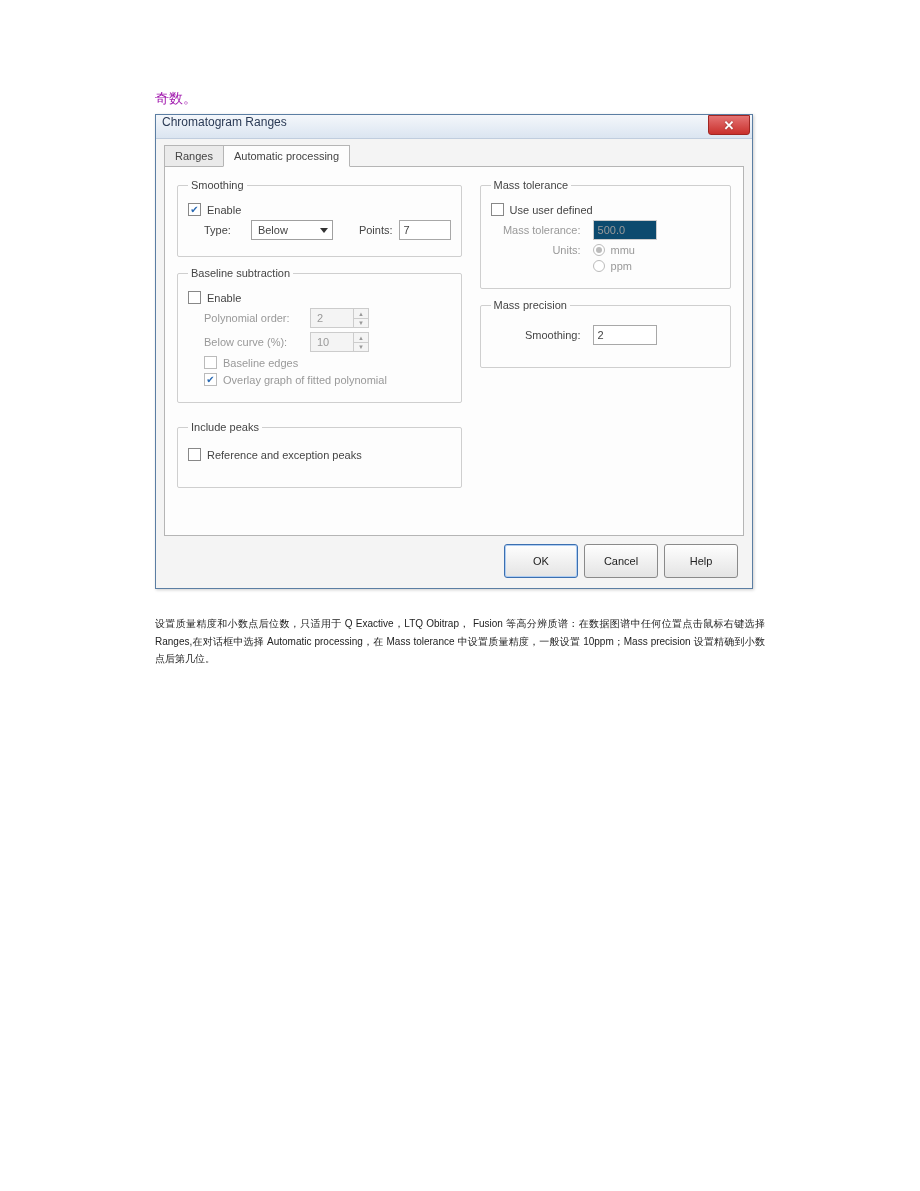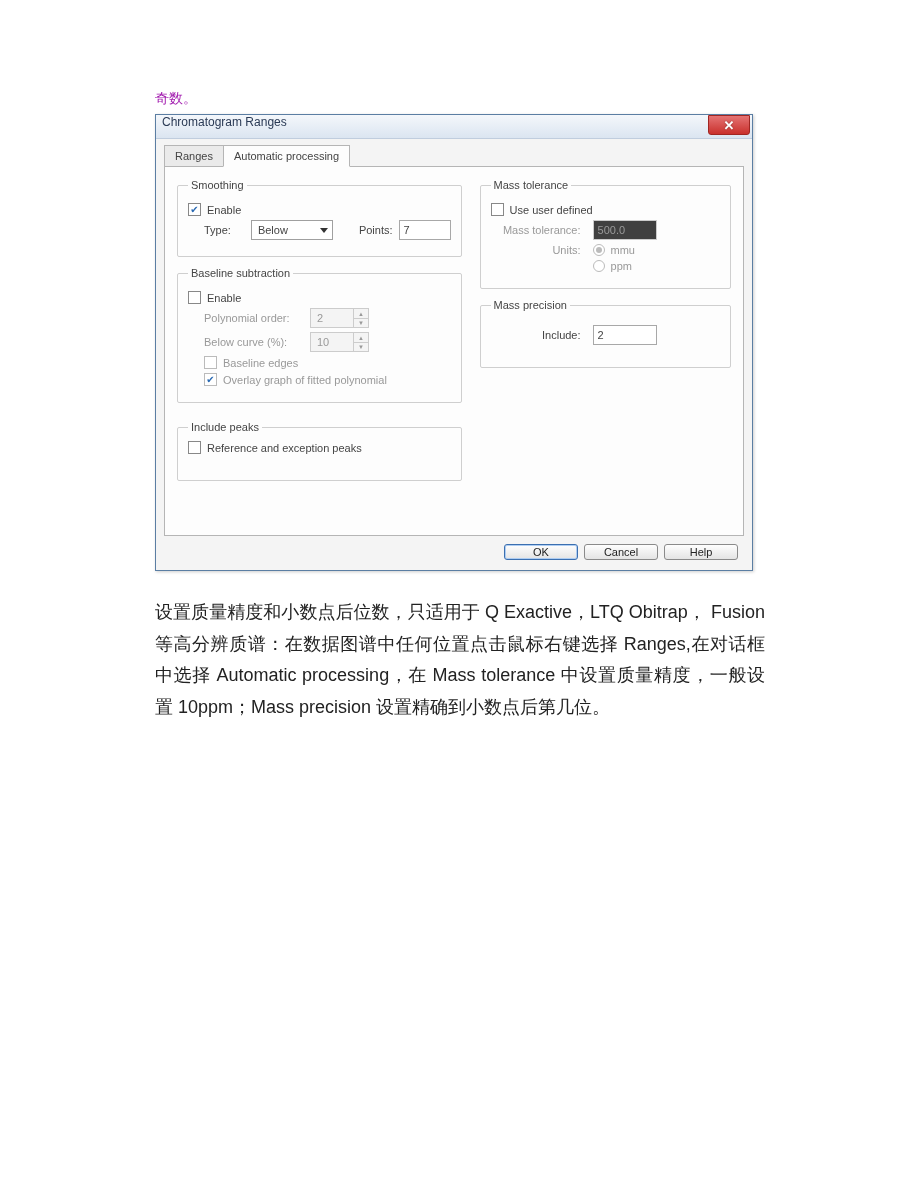"500.0" .textinput.disabled { background: #404040 -> #0c4a6e }
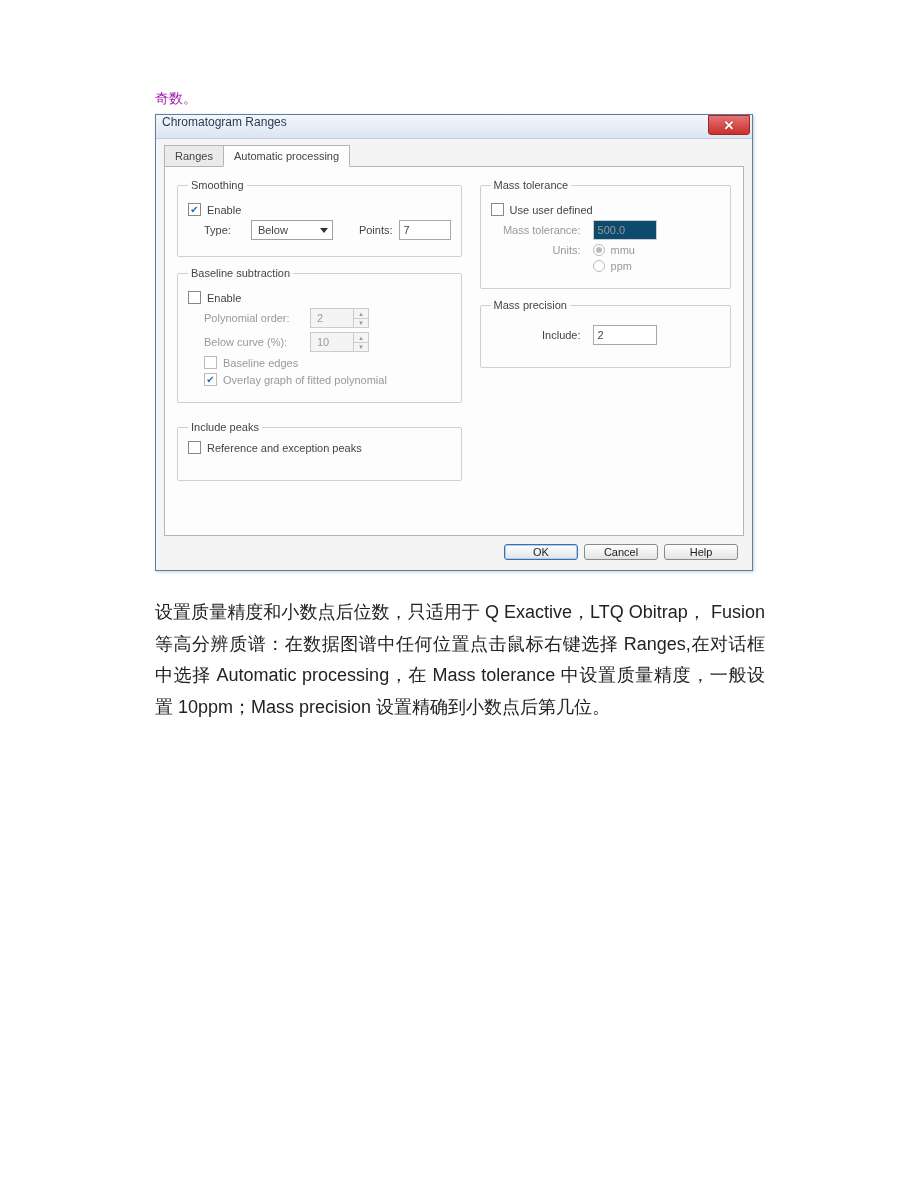"Include:" span.label-col2 { text: Include -> Smoothing }
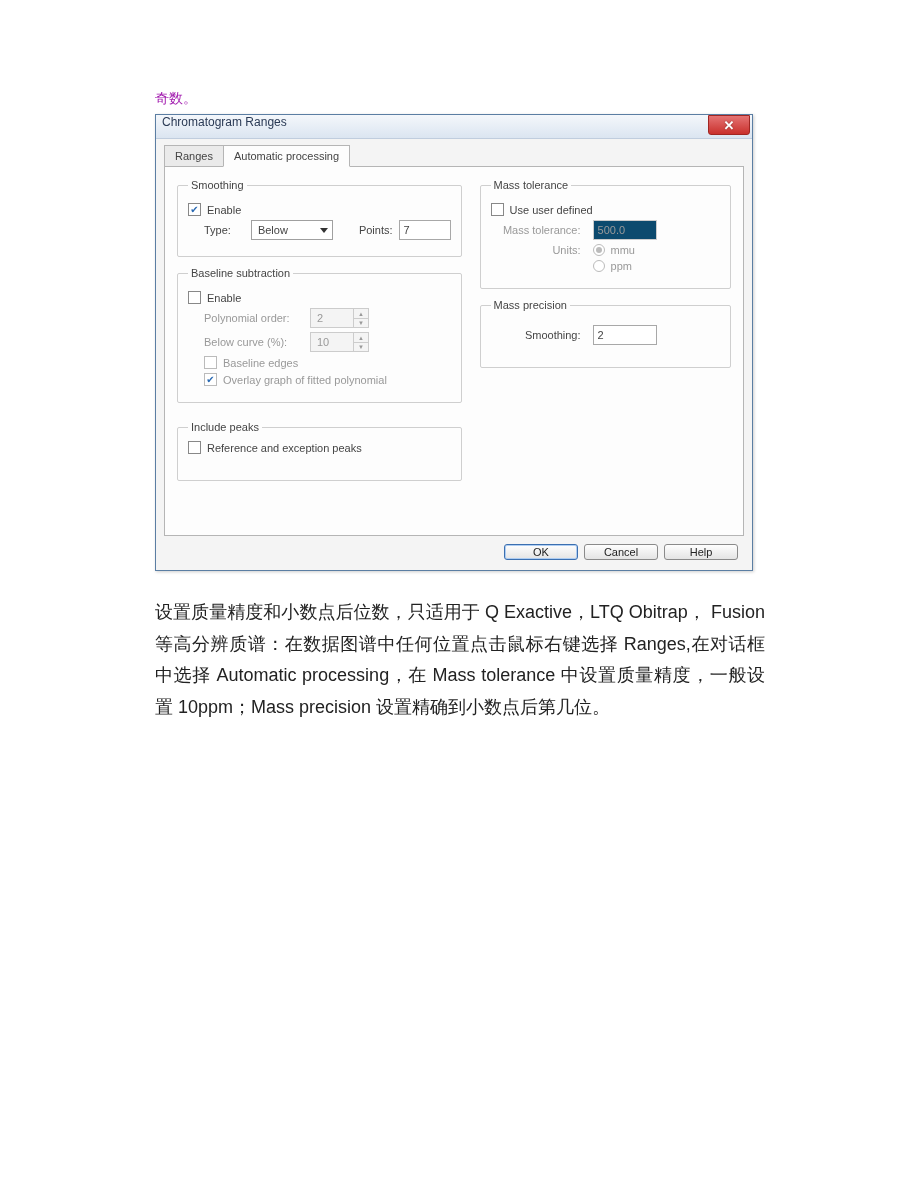"Reference and exception peaks" div.row { margin: 0 0 14px 0 -> 7px 0 14px 0 }
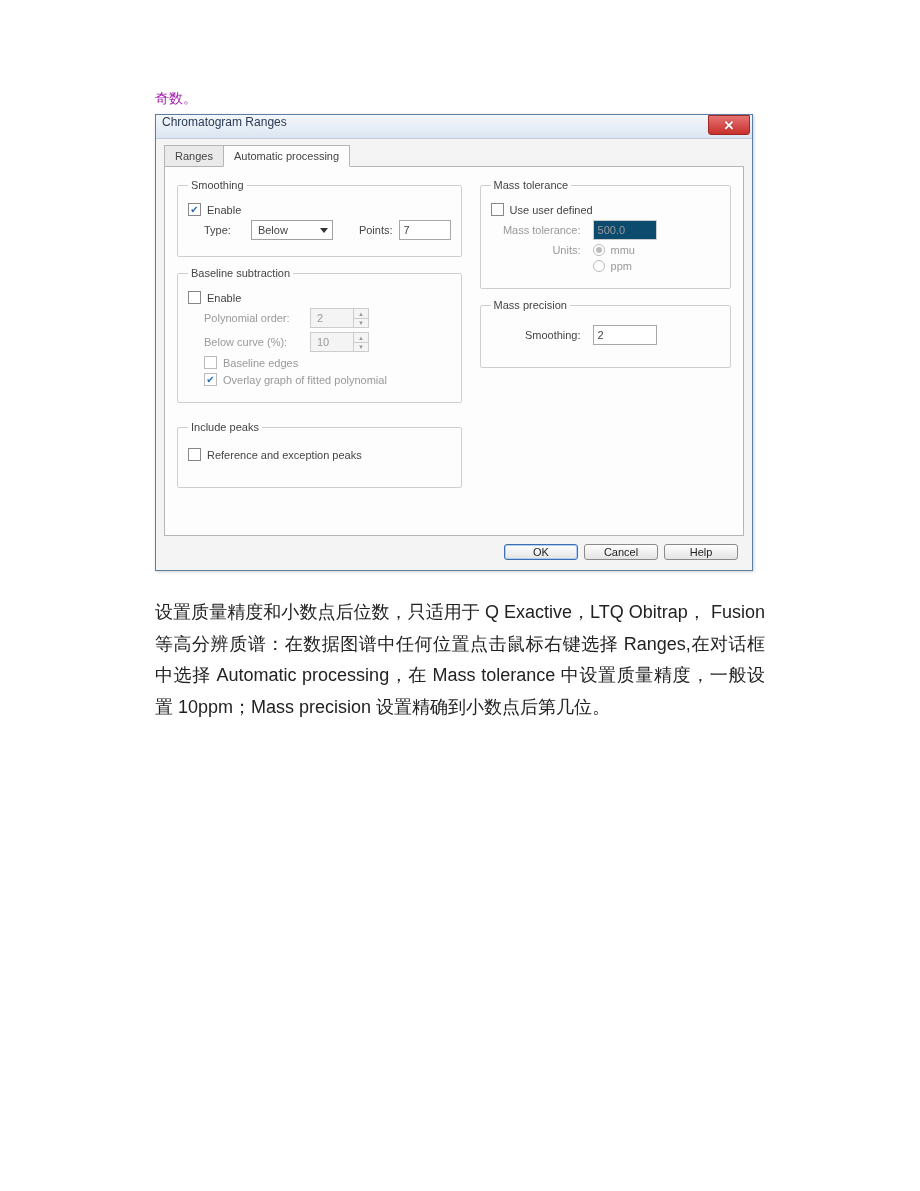"OK" .btn { height: 16px -> 34px }
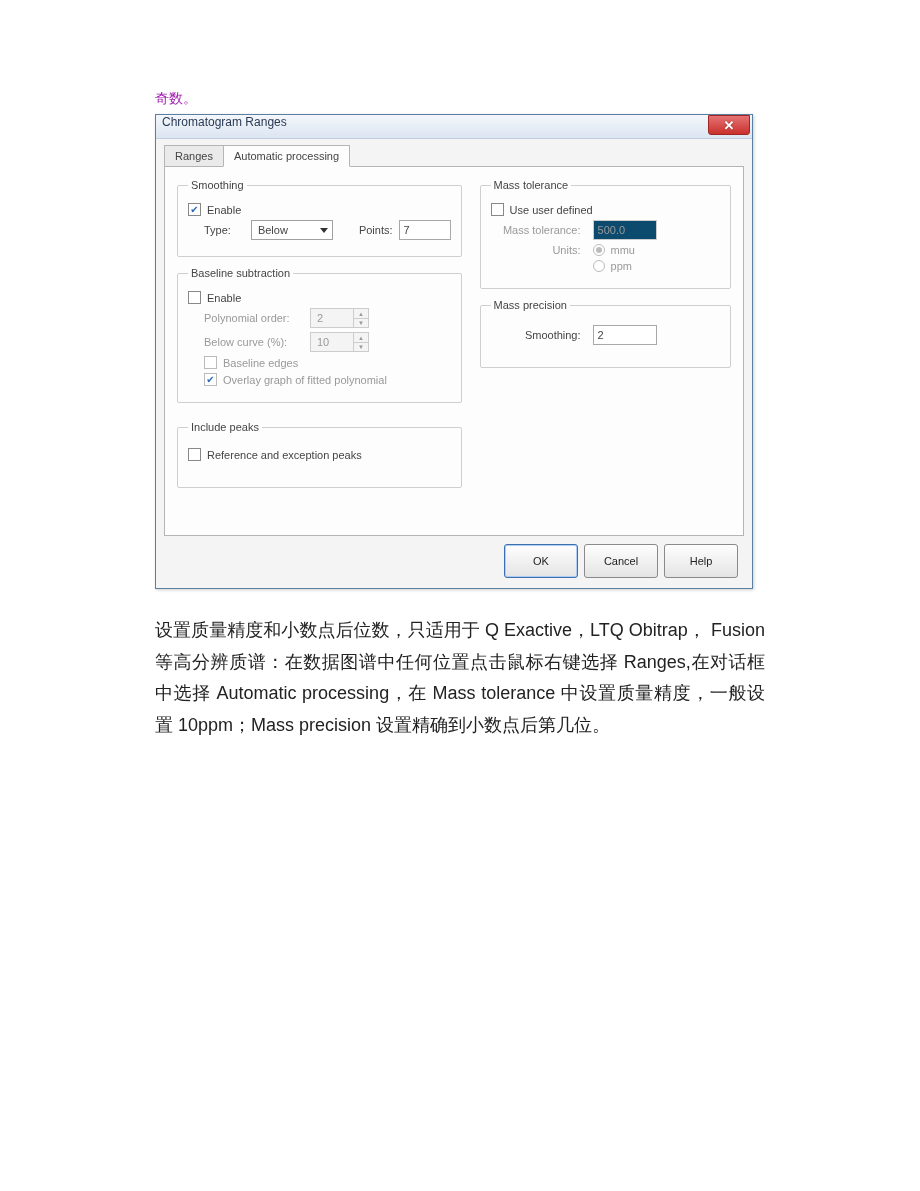"设置质量精度和小数点后位数，只适用于 Q Exactive，LTQ" .post-text { font-size: 18px -> 10px }
